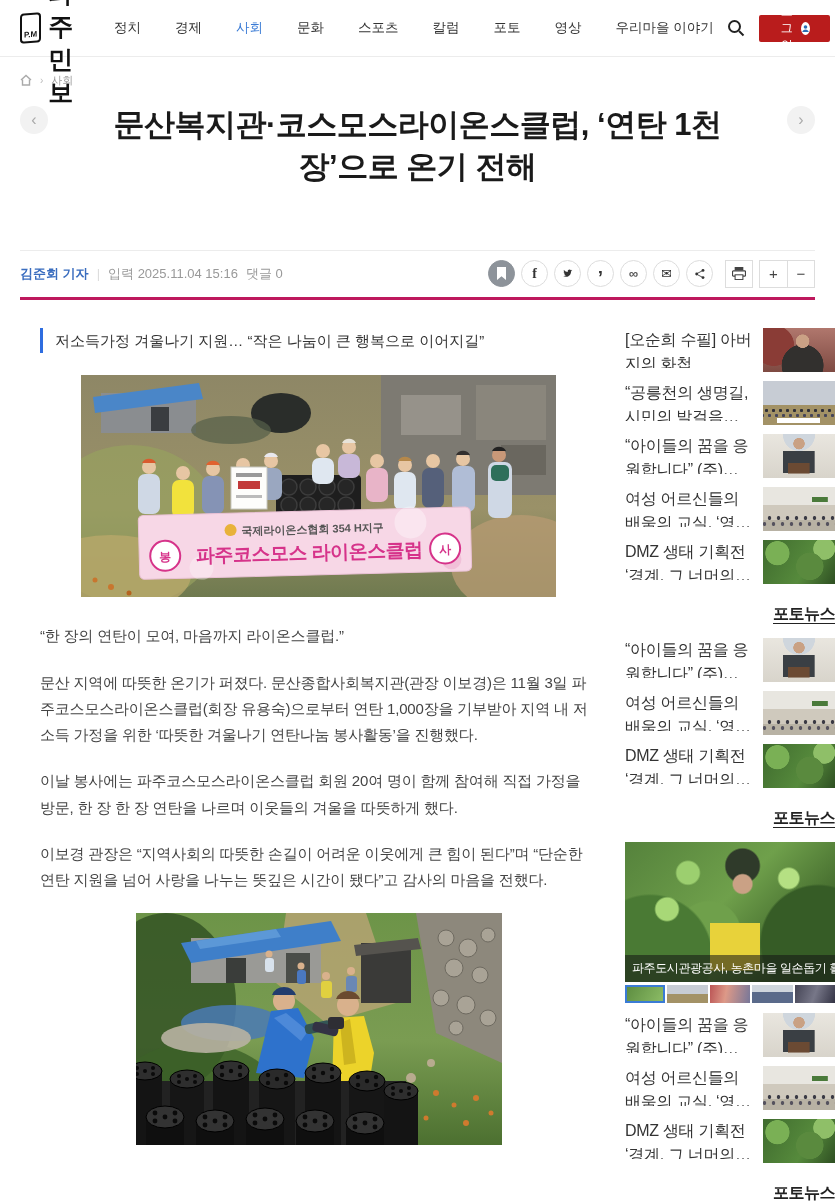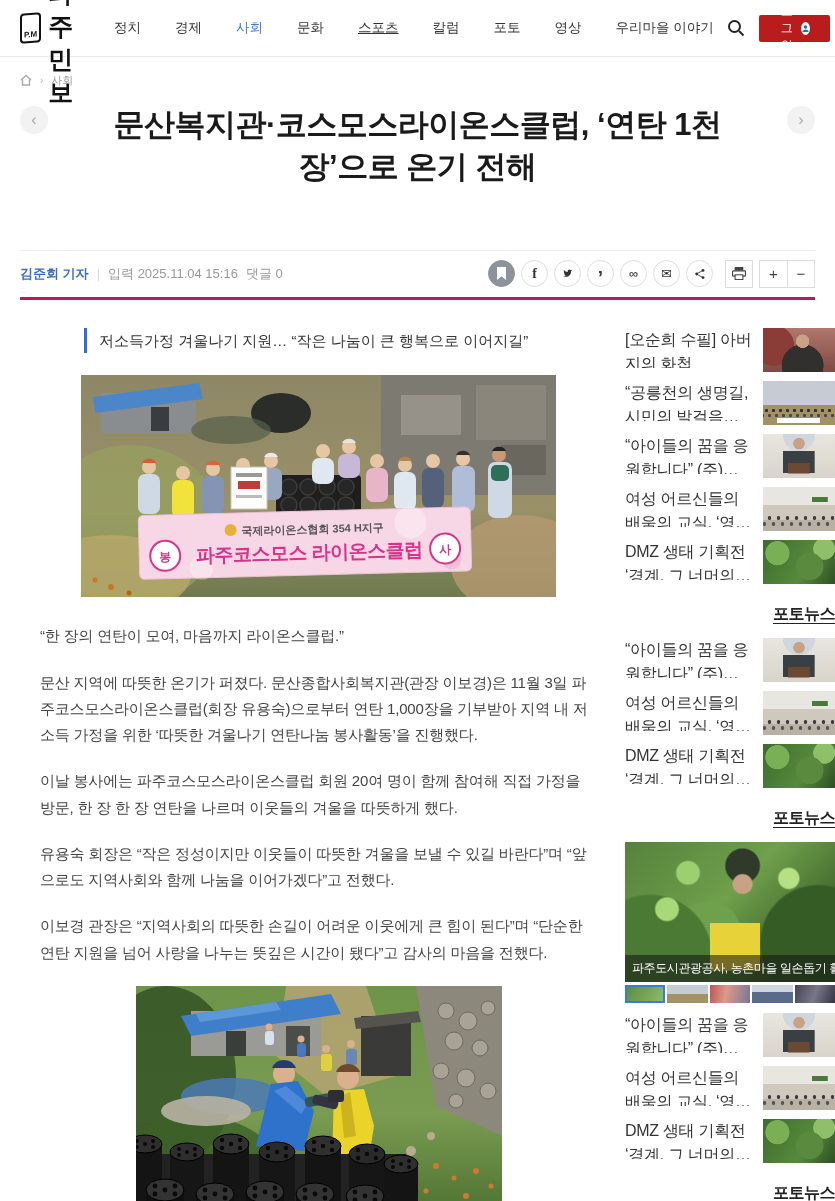"스포츠" .nav a.underlined { text-decoration: underline -> none }
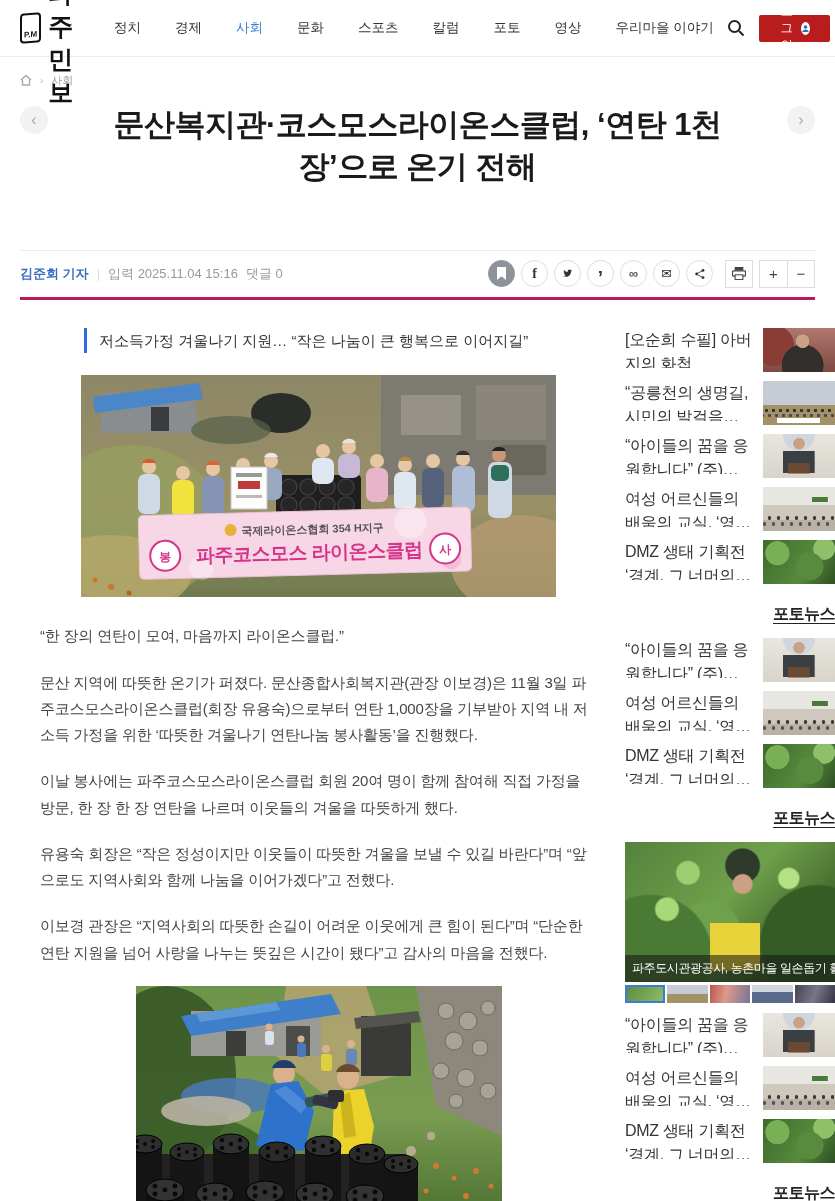"저소득가정 겨울나기 지원… “작은 나눔이" .subtitle { margin-left: 44px -> none }
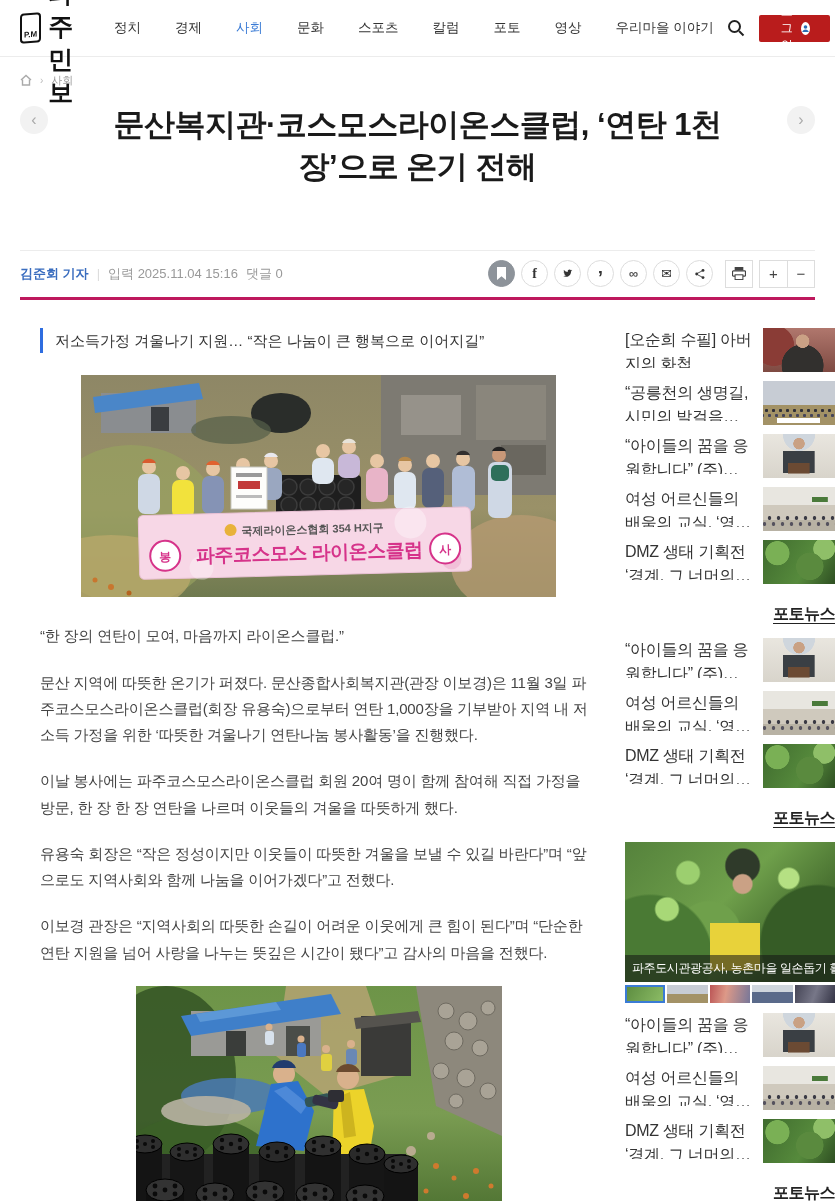"유용숙 회장은 “작은 정성이지만 이웃들이" p { html: <p>유용숙 회장은 “작은 정성이지만 이웃들이 따뜻한 겨울을 보낼 수 있길 바란다”며 “앞으로도 지역사회와 함께 나눔을 이어가겠다”고 전했다.</p> -> none }
